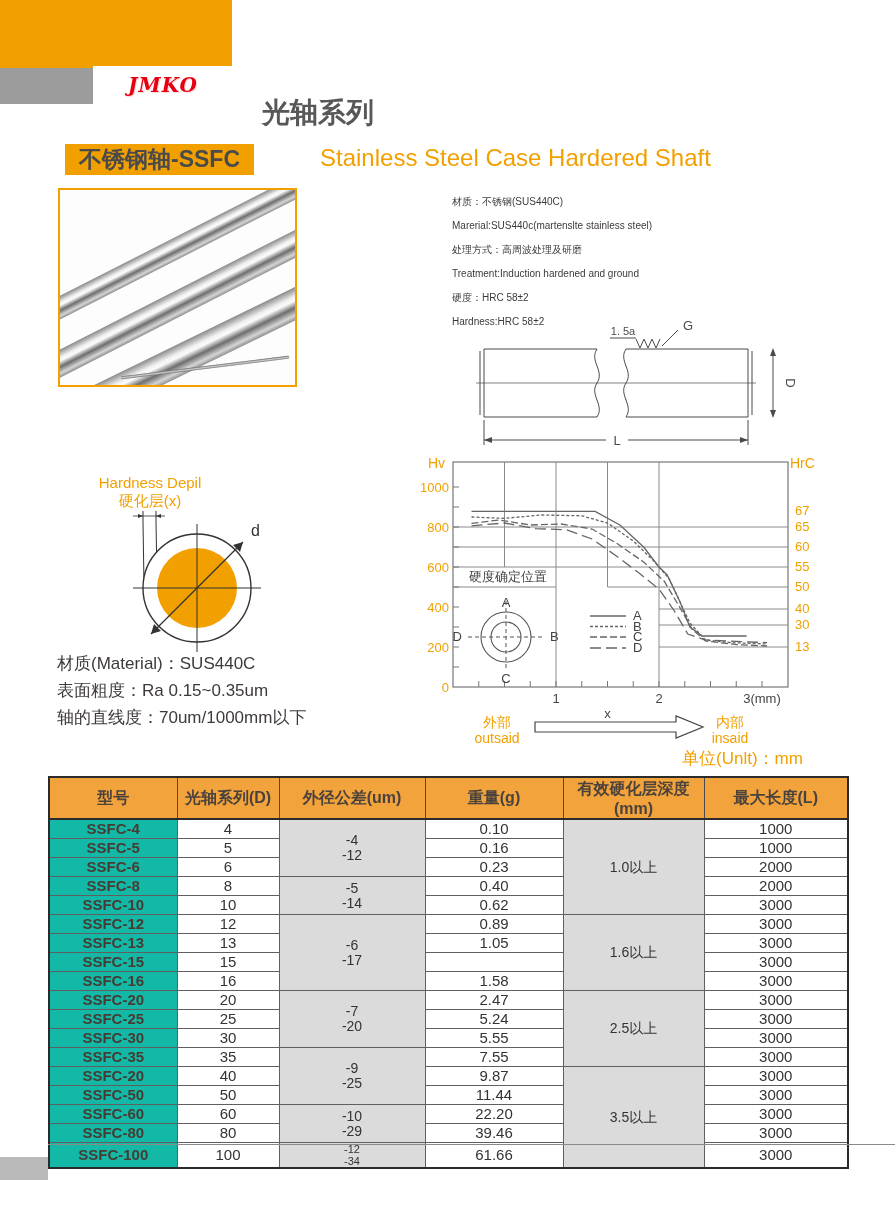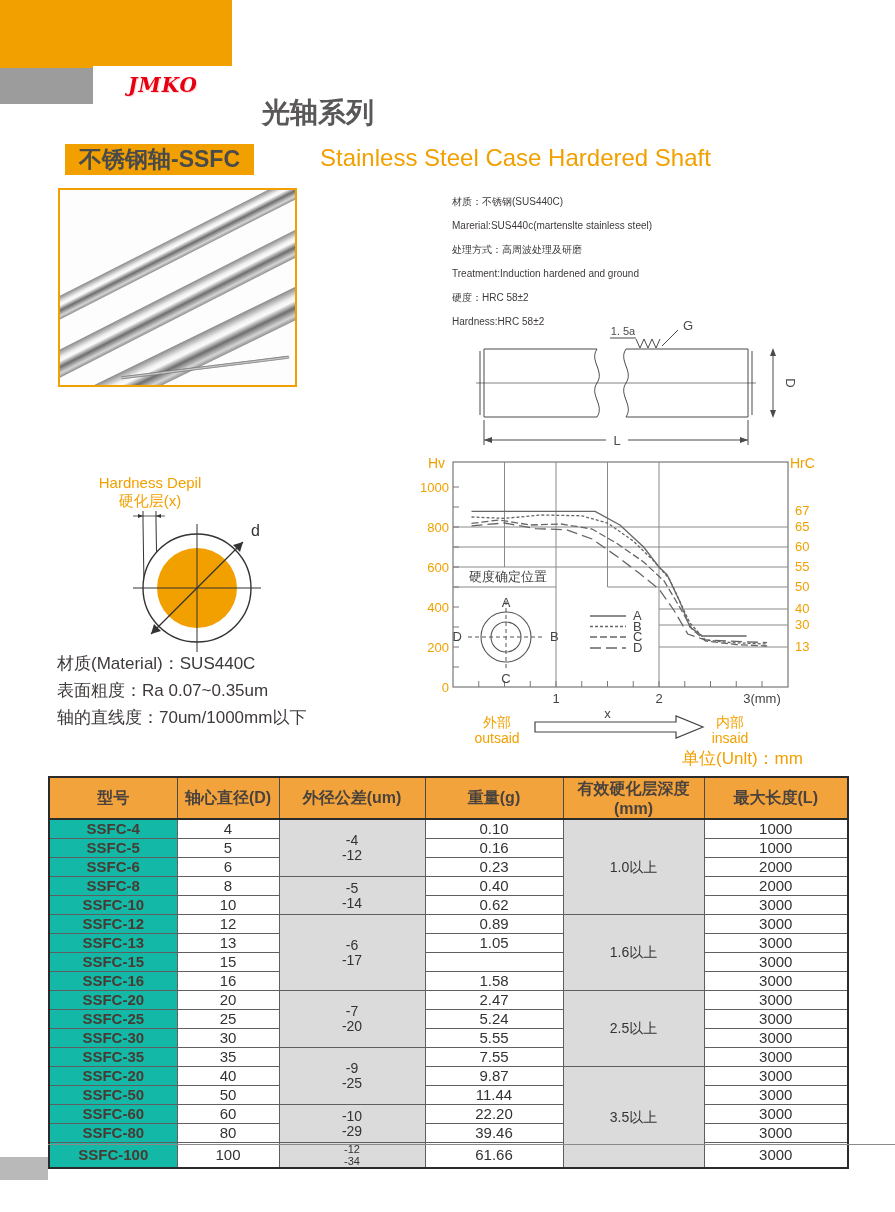"表面粗度：Ra 0.07~0.35um" div { text: 0.07 -> 0.15 }
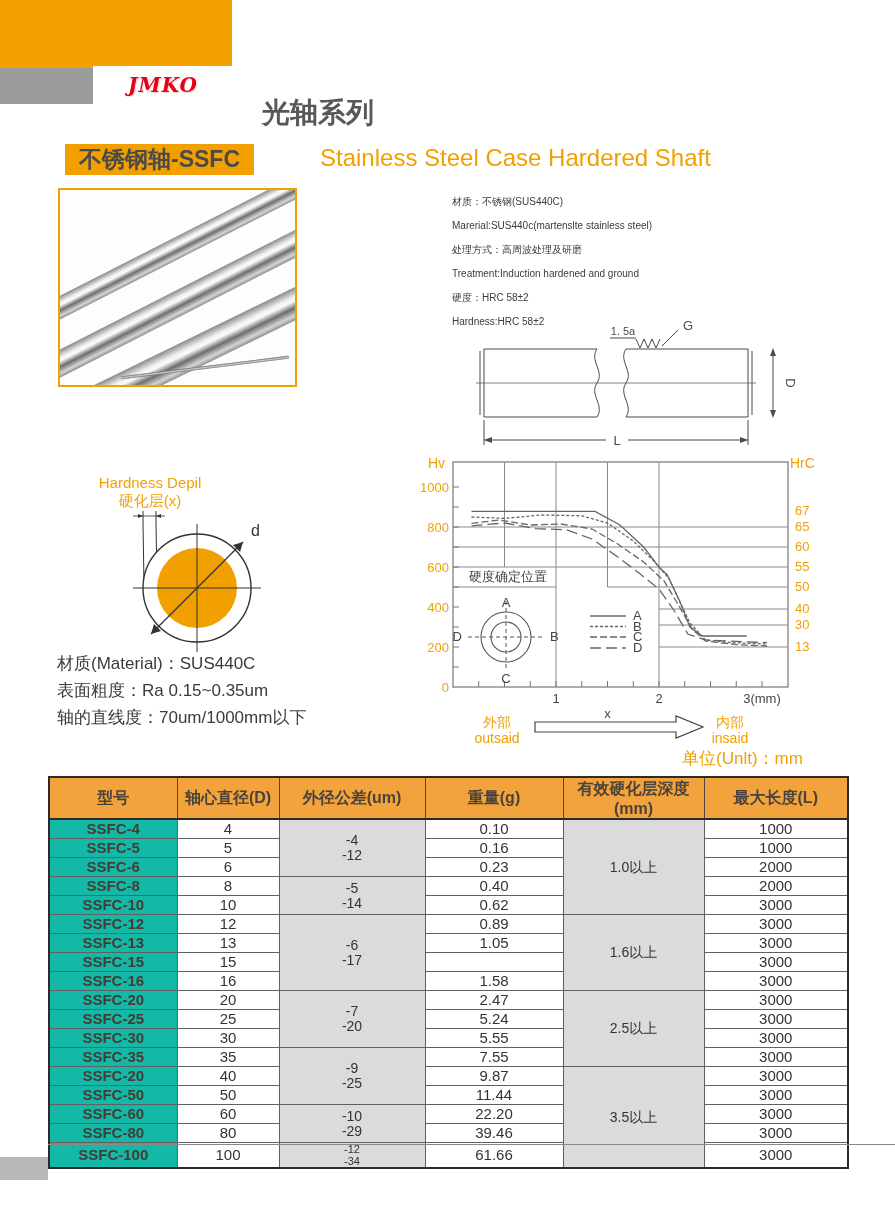"轴心直径(D)" th { text: 轴心直径 -> 光轴系列 }
